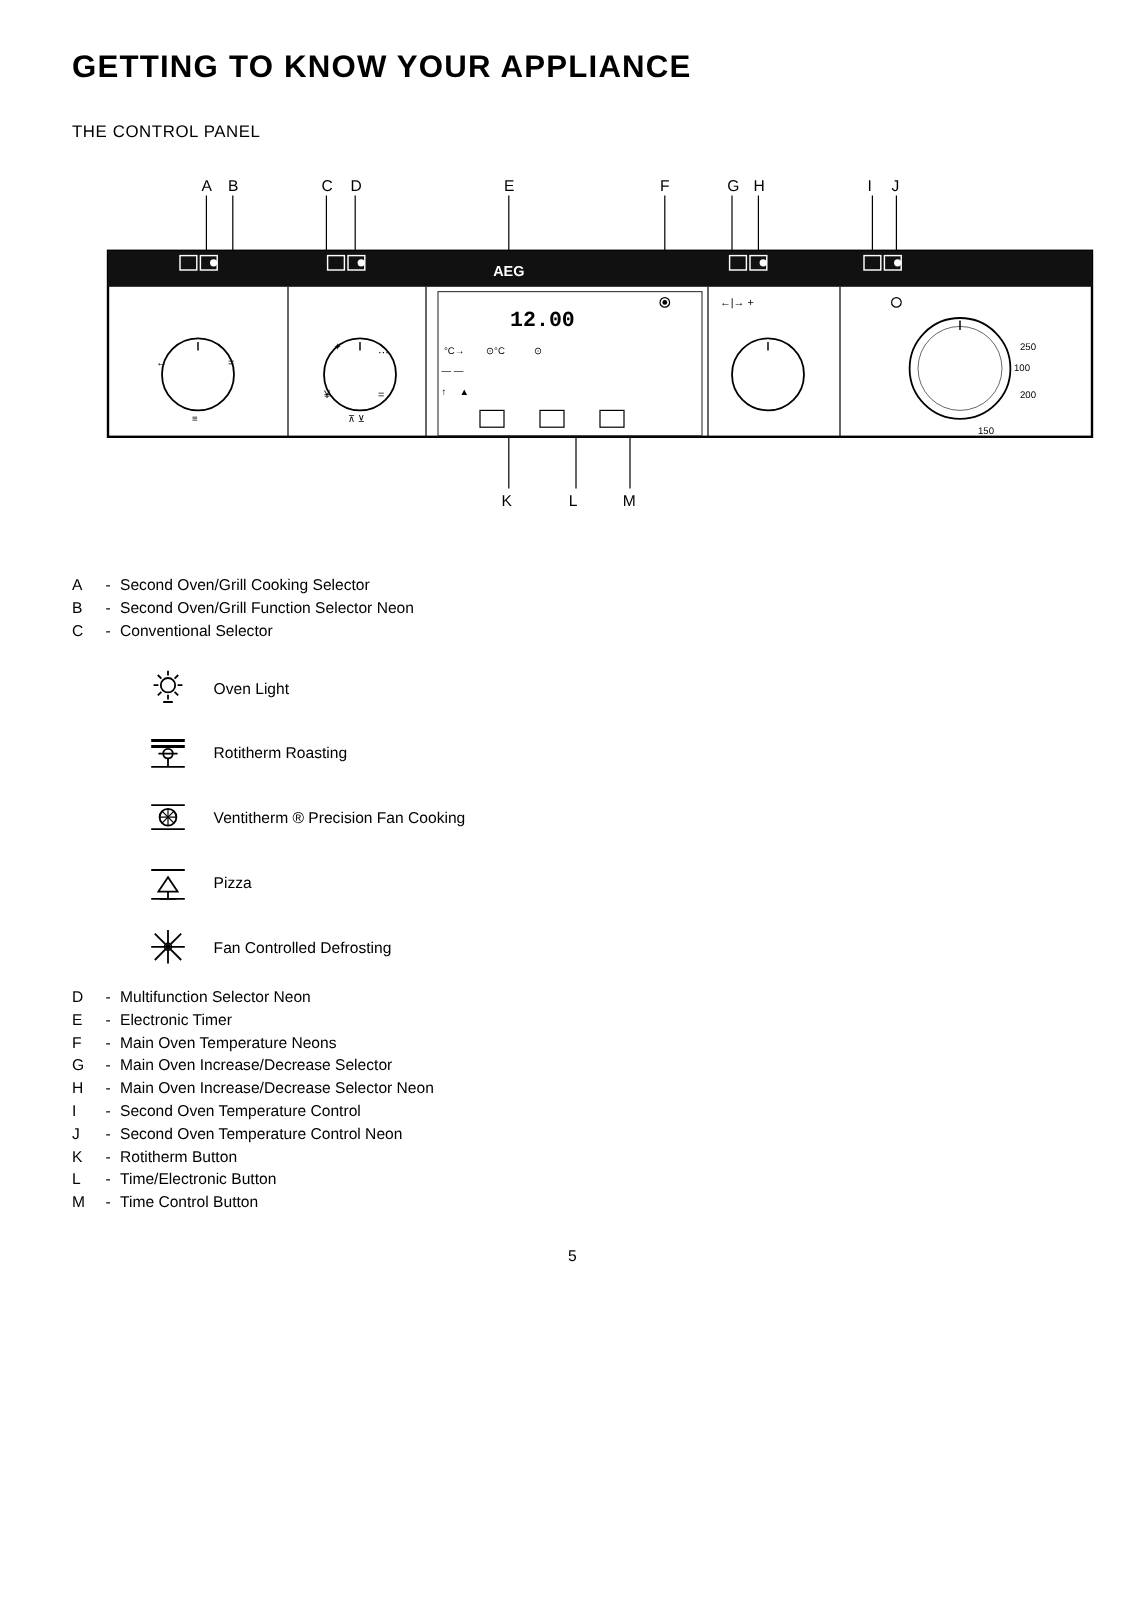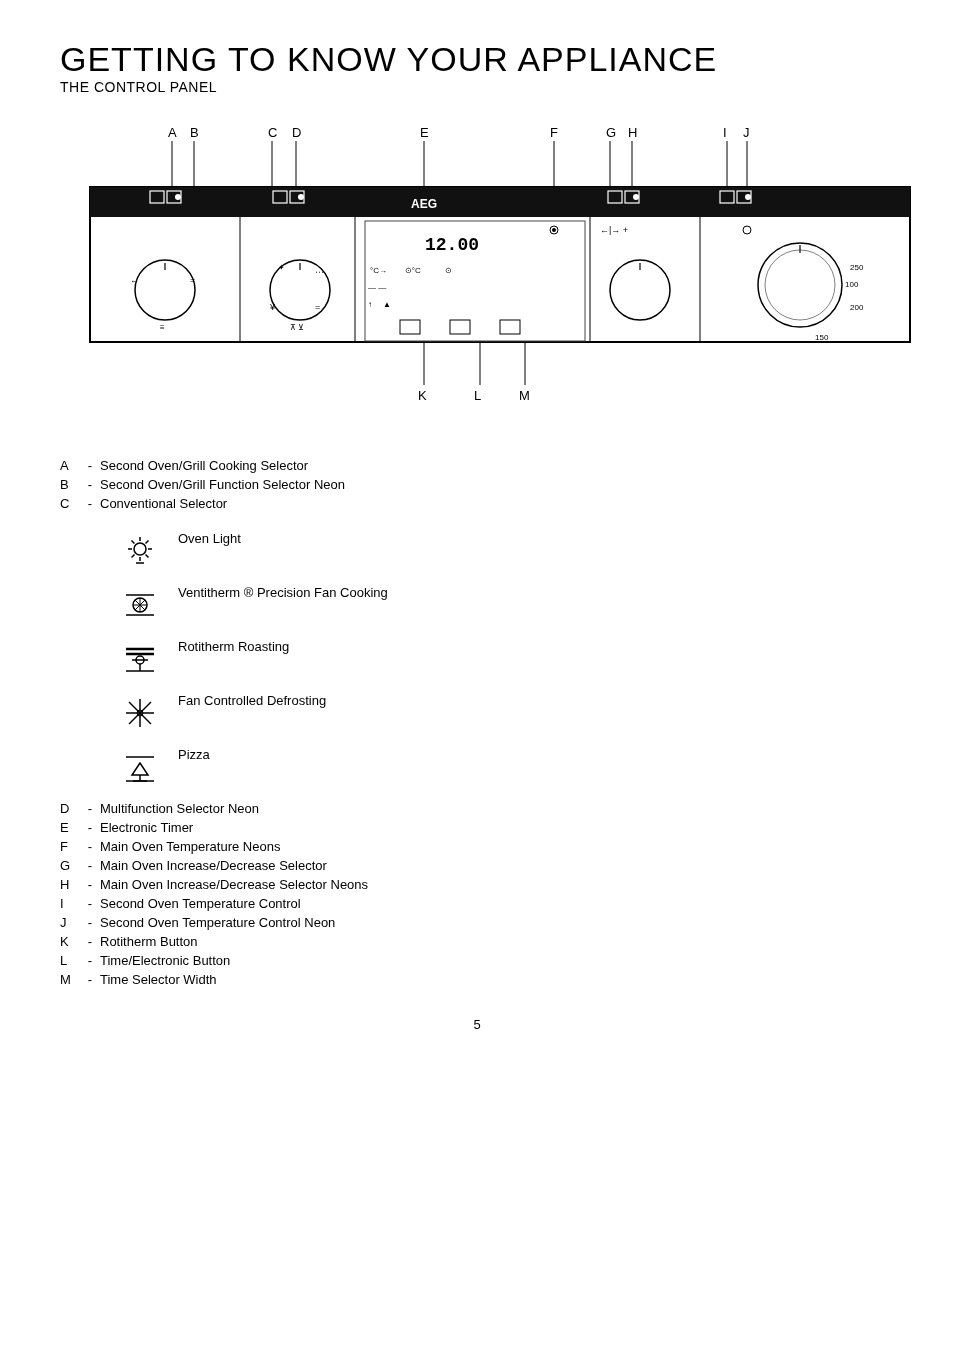"GETTING TO KNOW YOUR APPLIANCE" h1 { font-size: 34px -> 26px; font-weight: 400 -> 700; margin-bottom: none -> 30px }
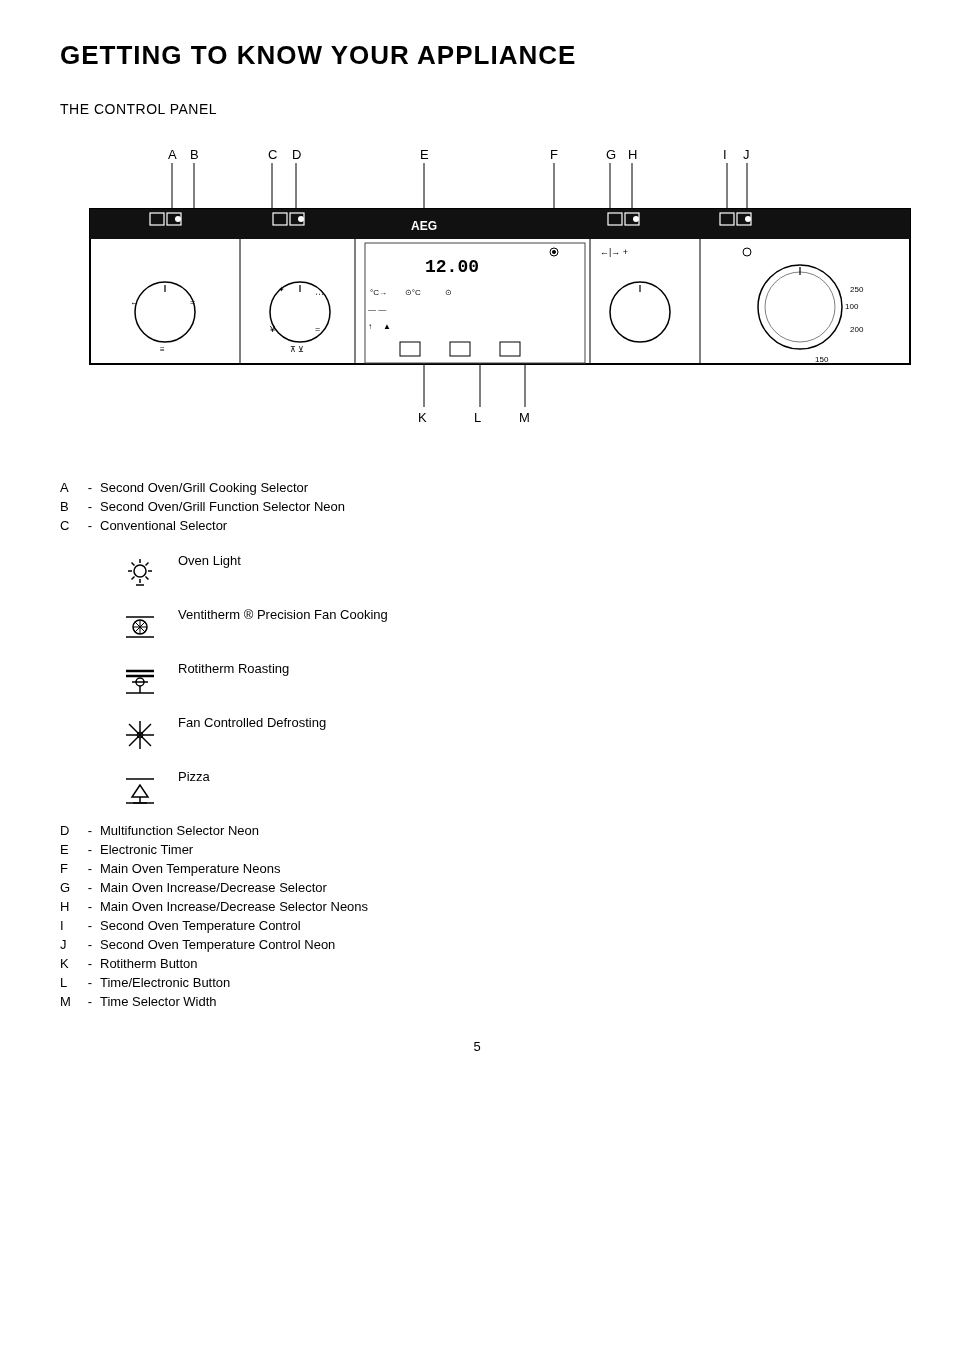"Oven Light" .icon-row { align-items: none -> center }
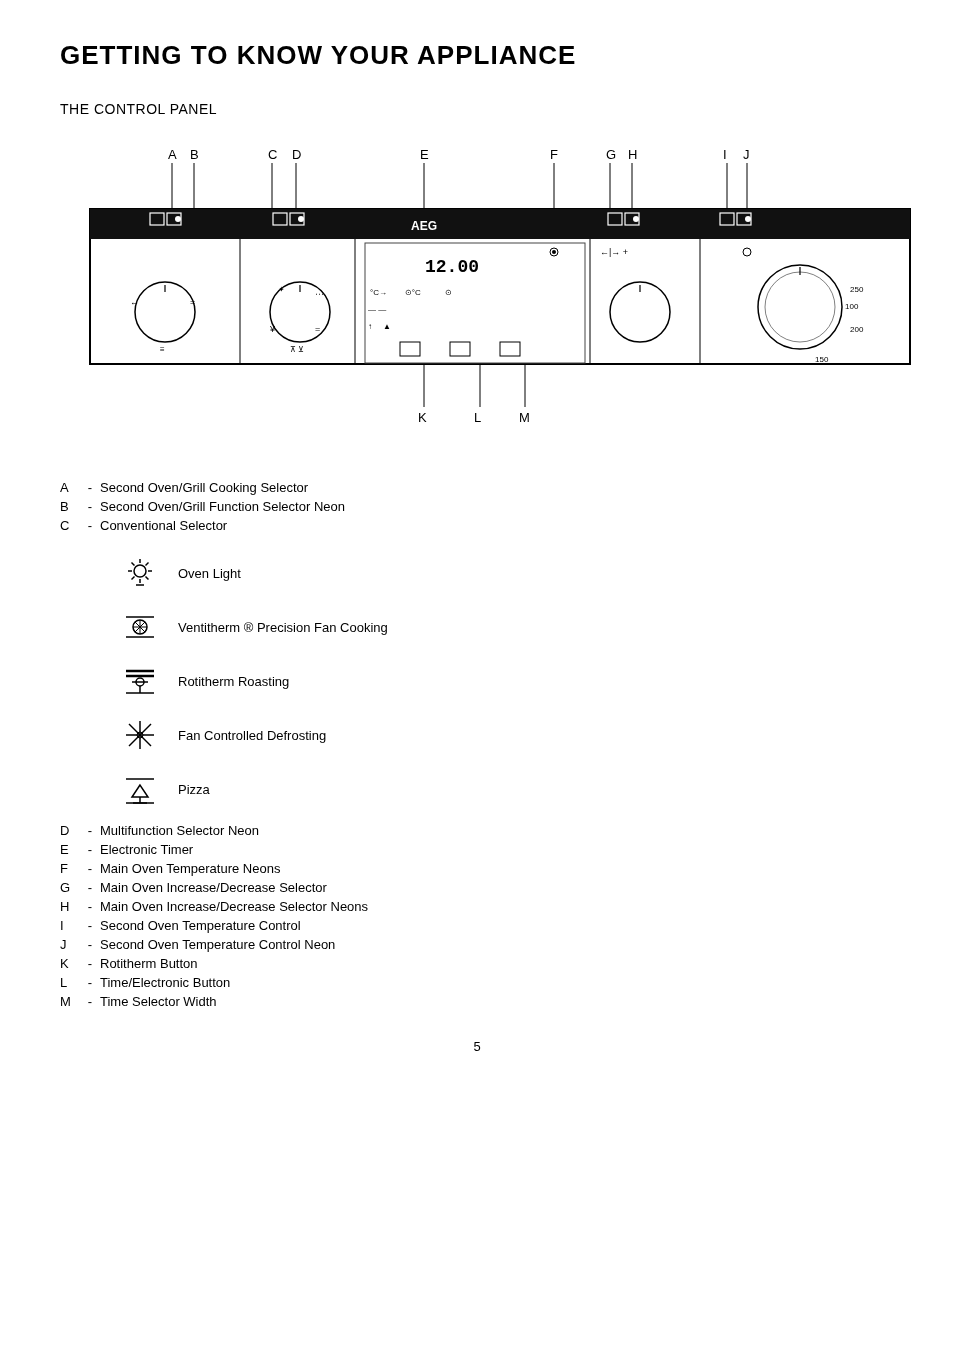"Ventitherm ® Precision Fan Cooking" div.icon-row { order: before "Rotitherm Roasting" -> after "Rotitherm Roasting" }
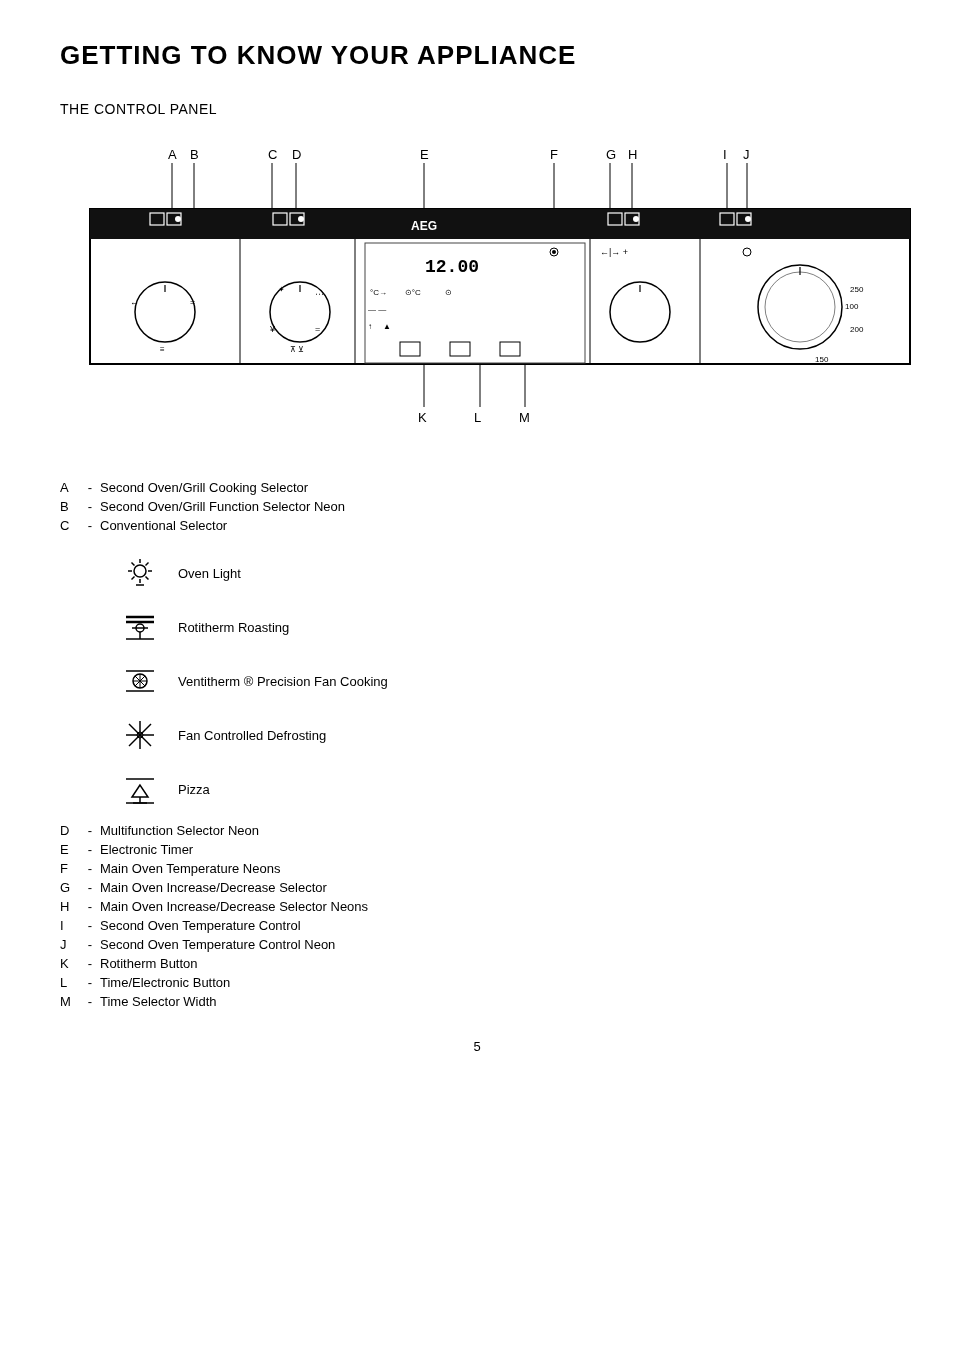"Fan Controlled Defrosting" div.icon-row { order: before "Pizza" -> after "Pizza" }
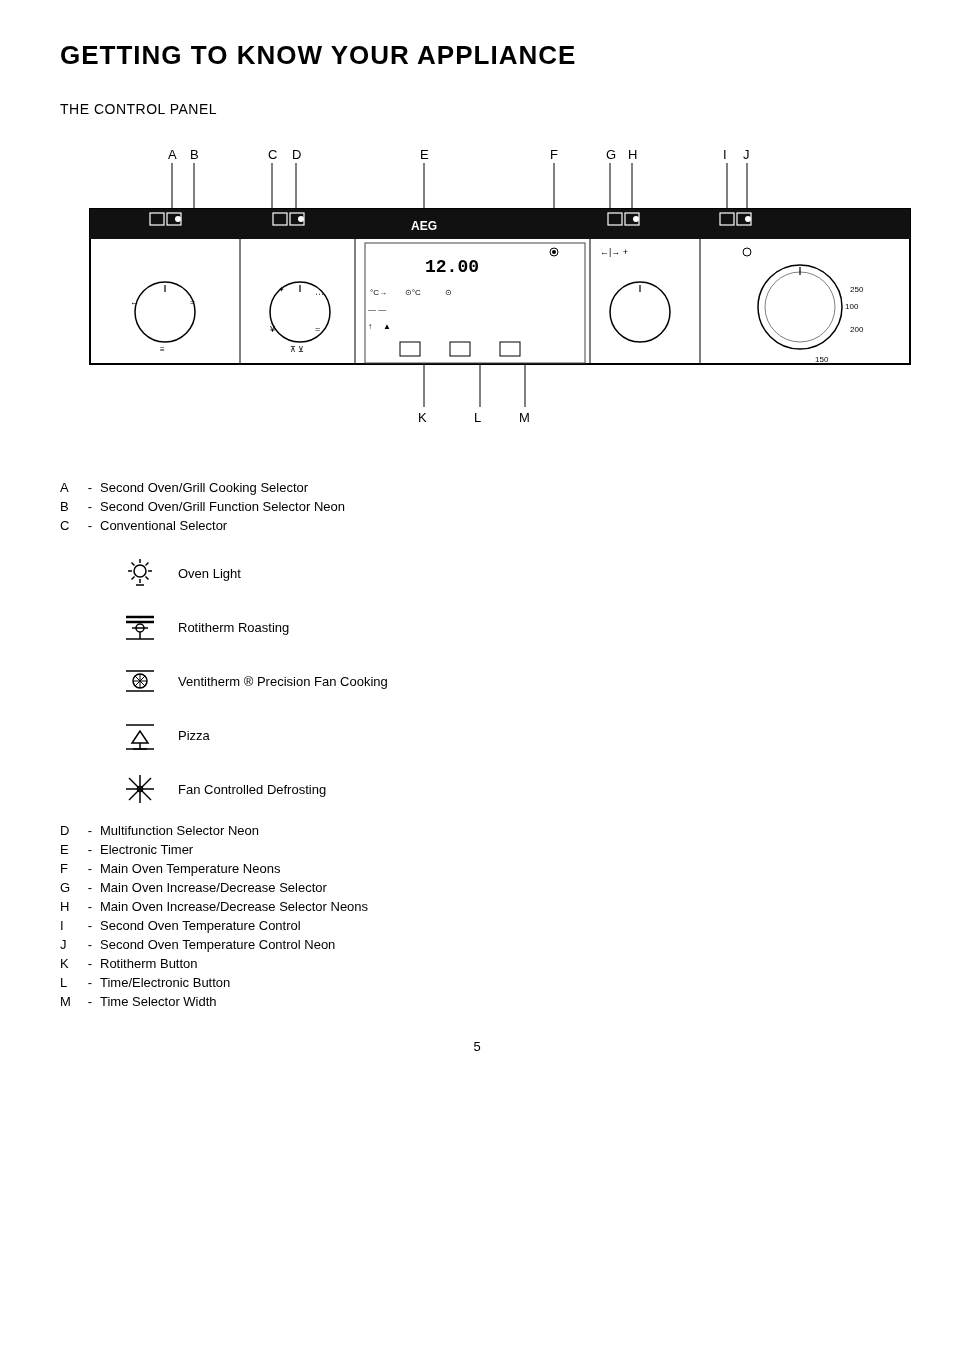"Main Oven Increase/Decrease Selector Neons" span.desc-text { text: Neons -> Neon }
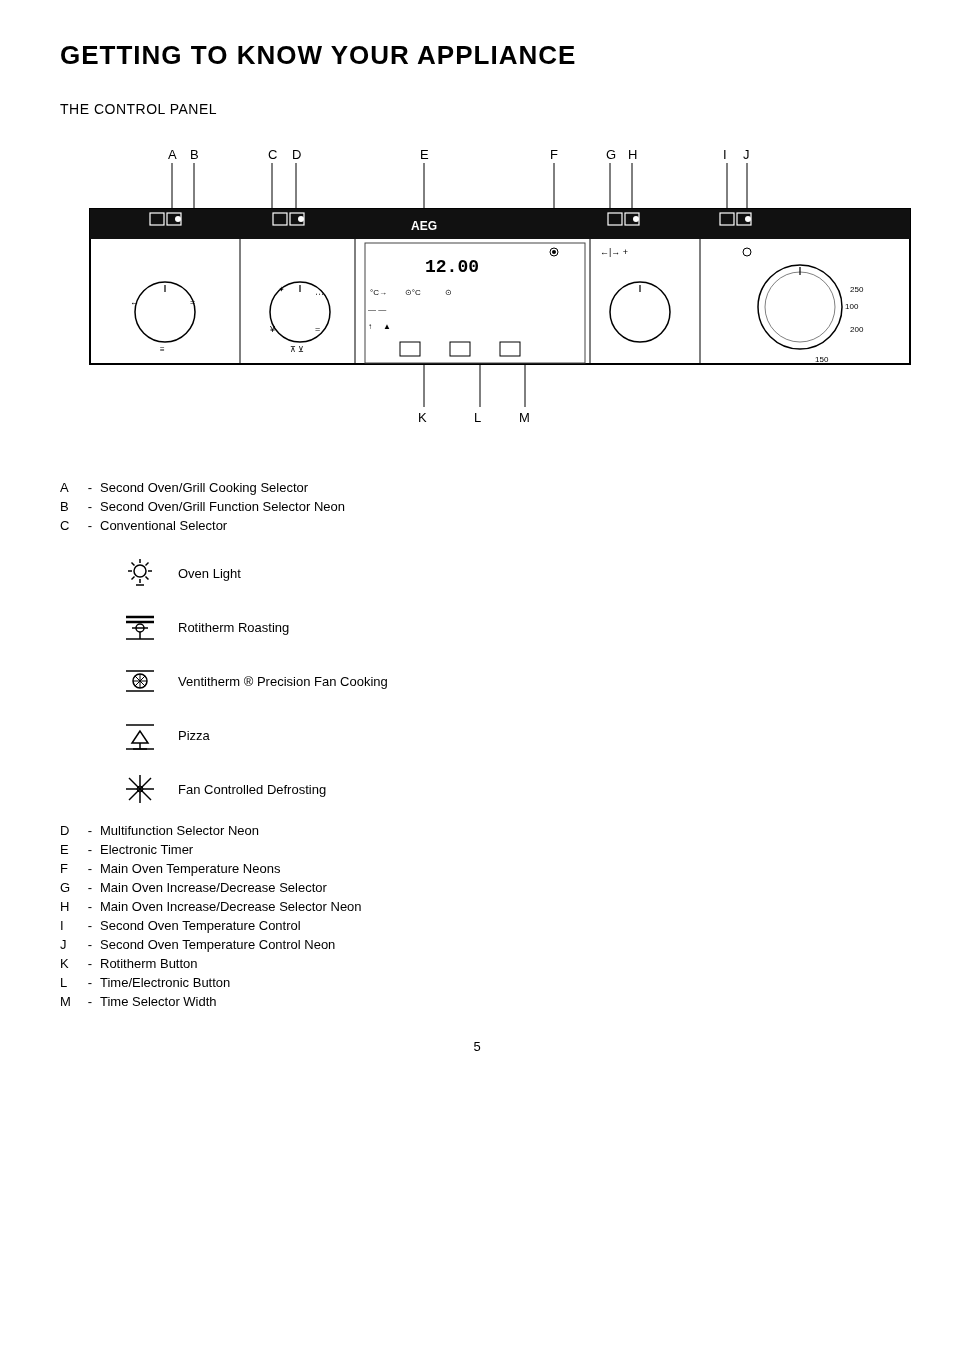"Time Selector Width" span.desc-text { text: Selector Width -> Control Button }
